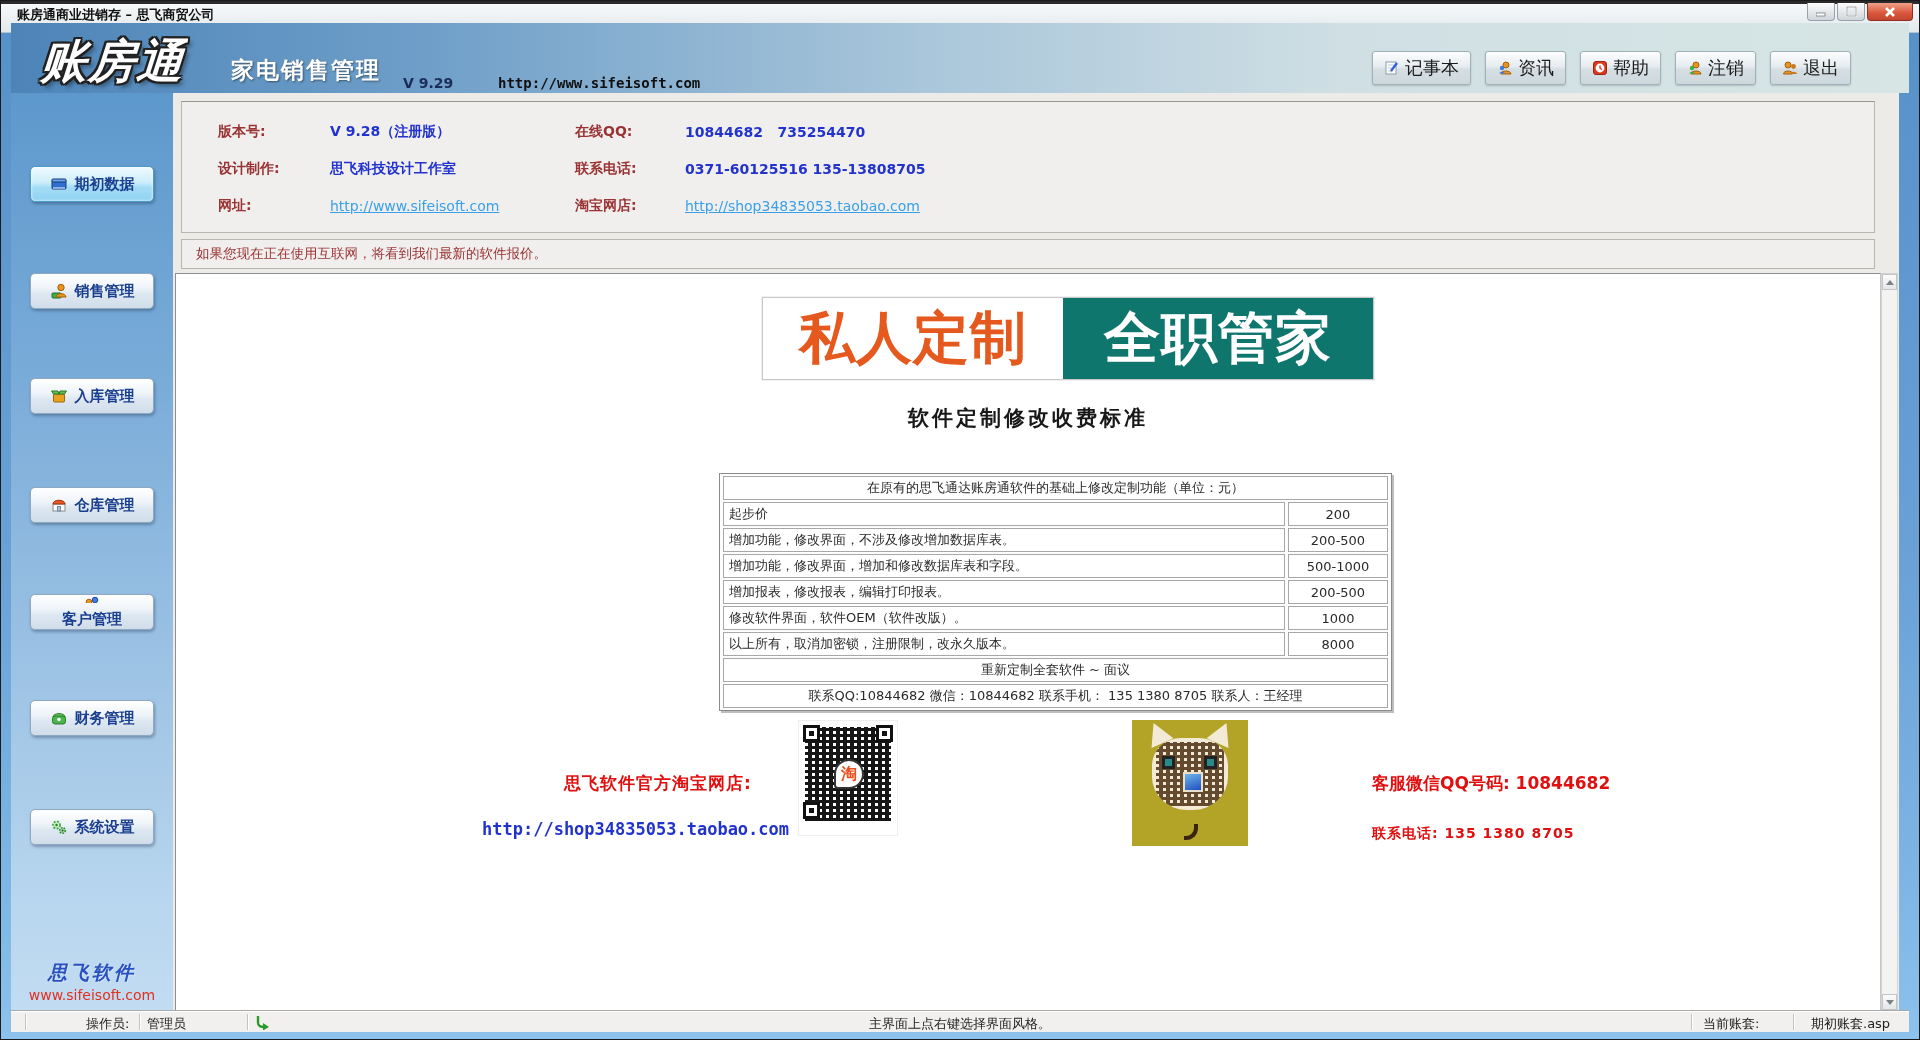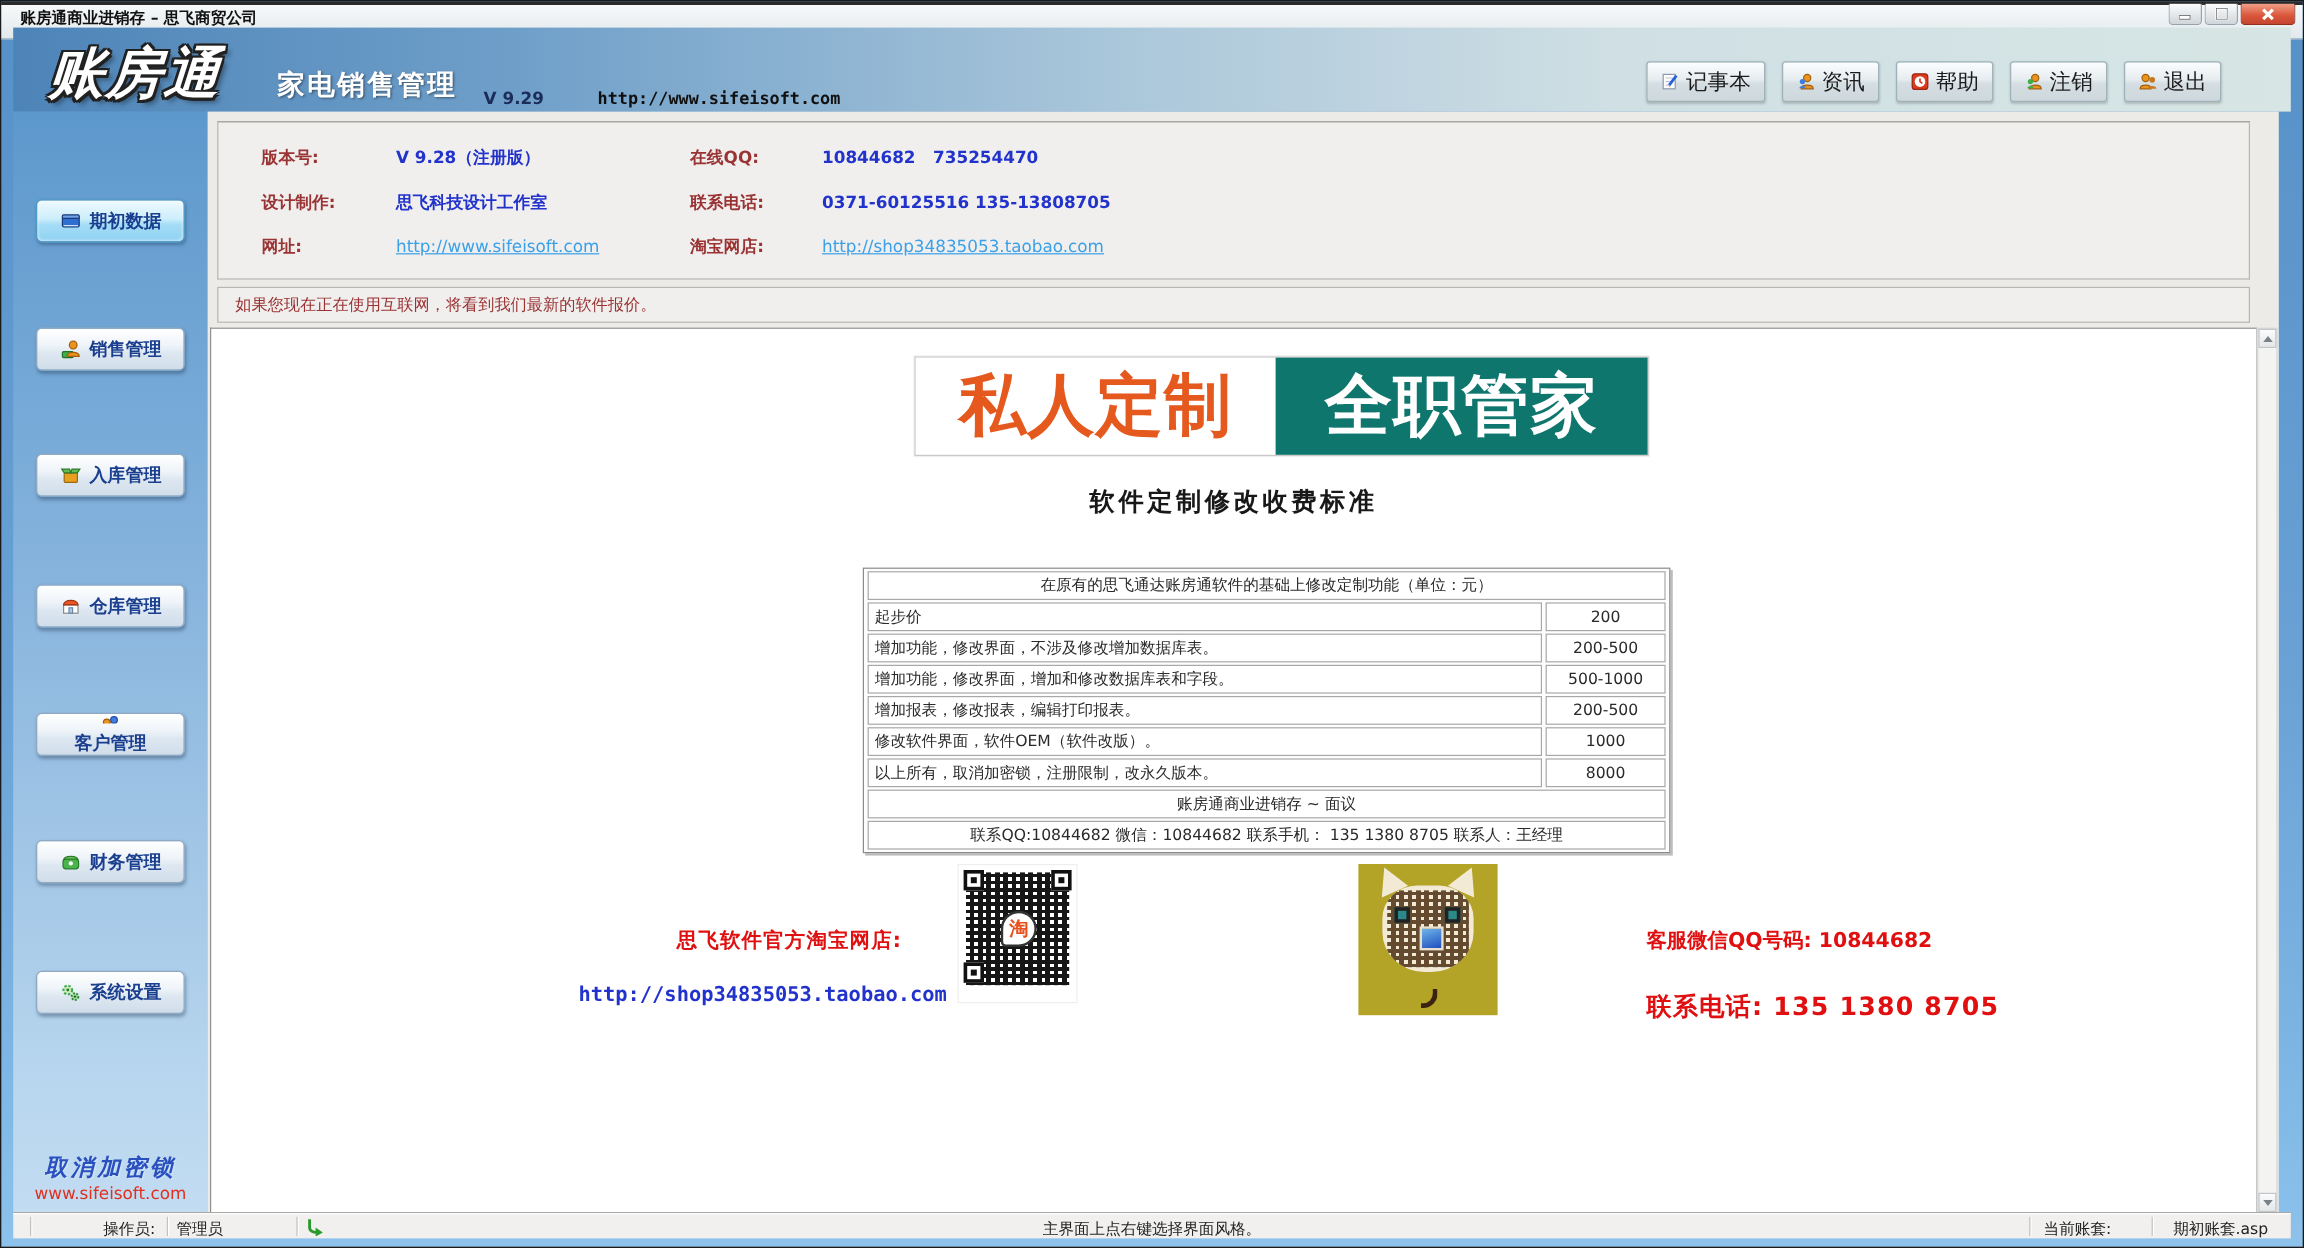"账房通商业进销存 ~ 面议" td.span { text: 账房通商业进销存 -> 重新定制全套软件 }
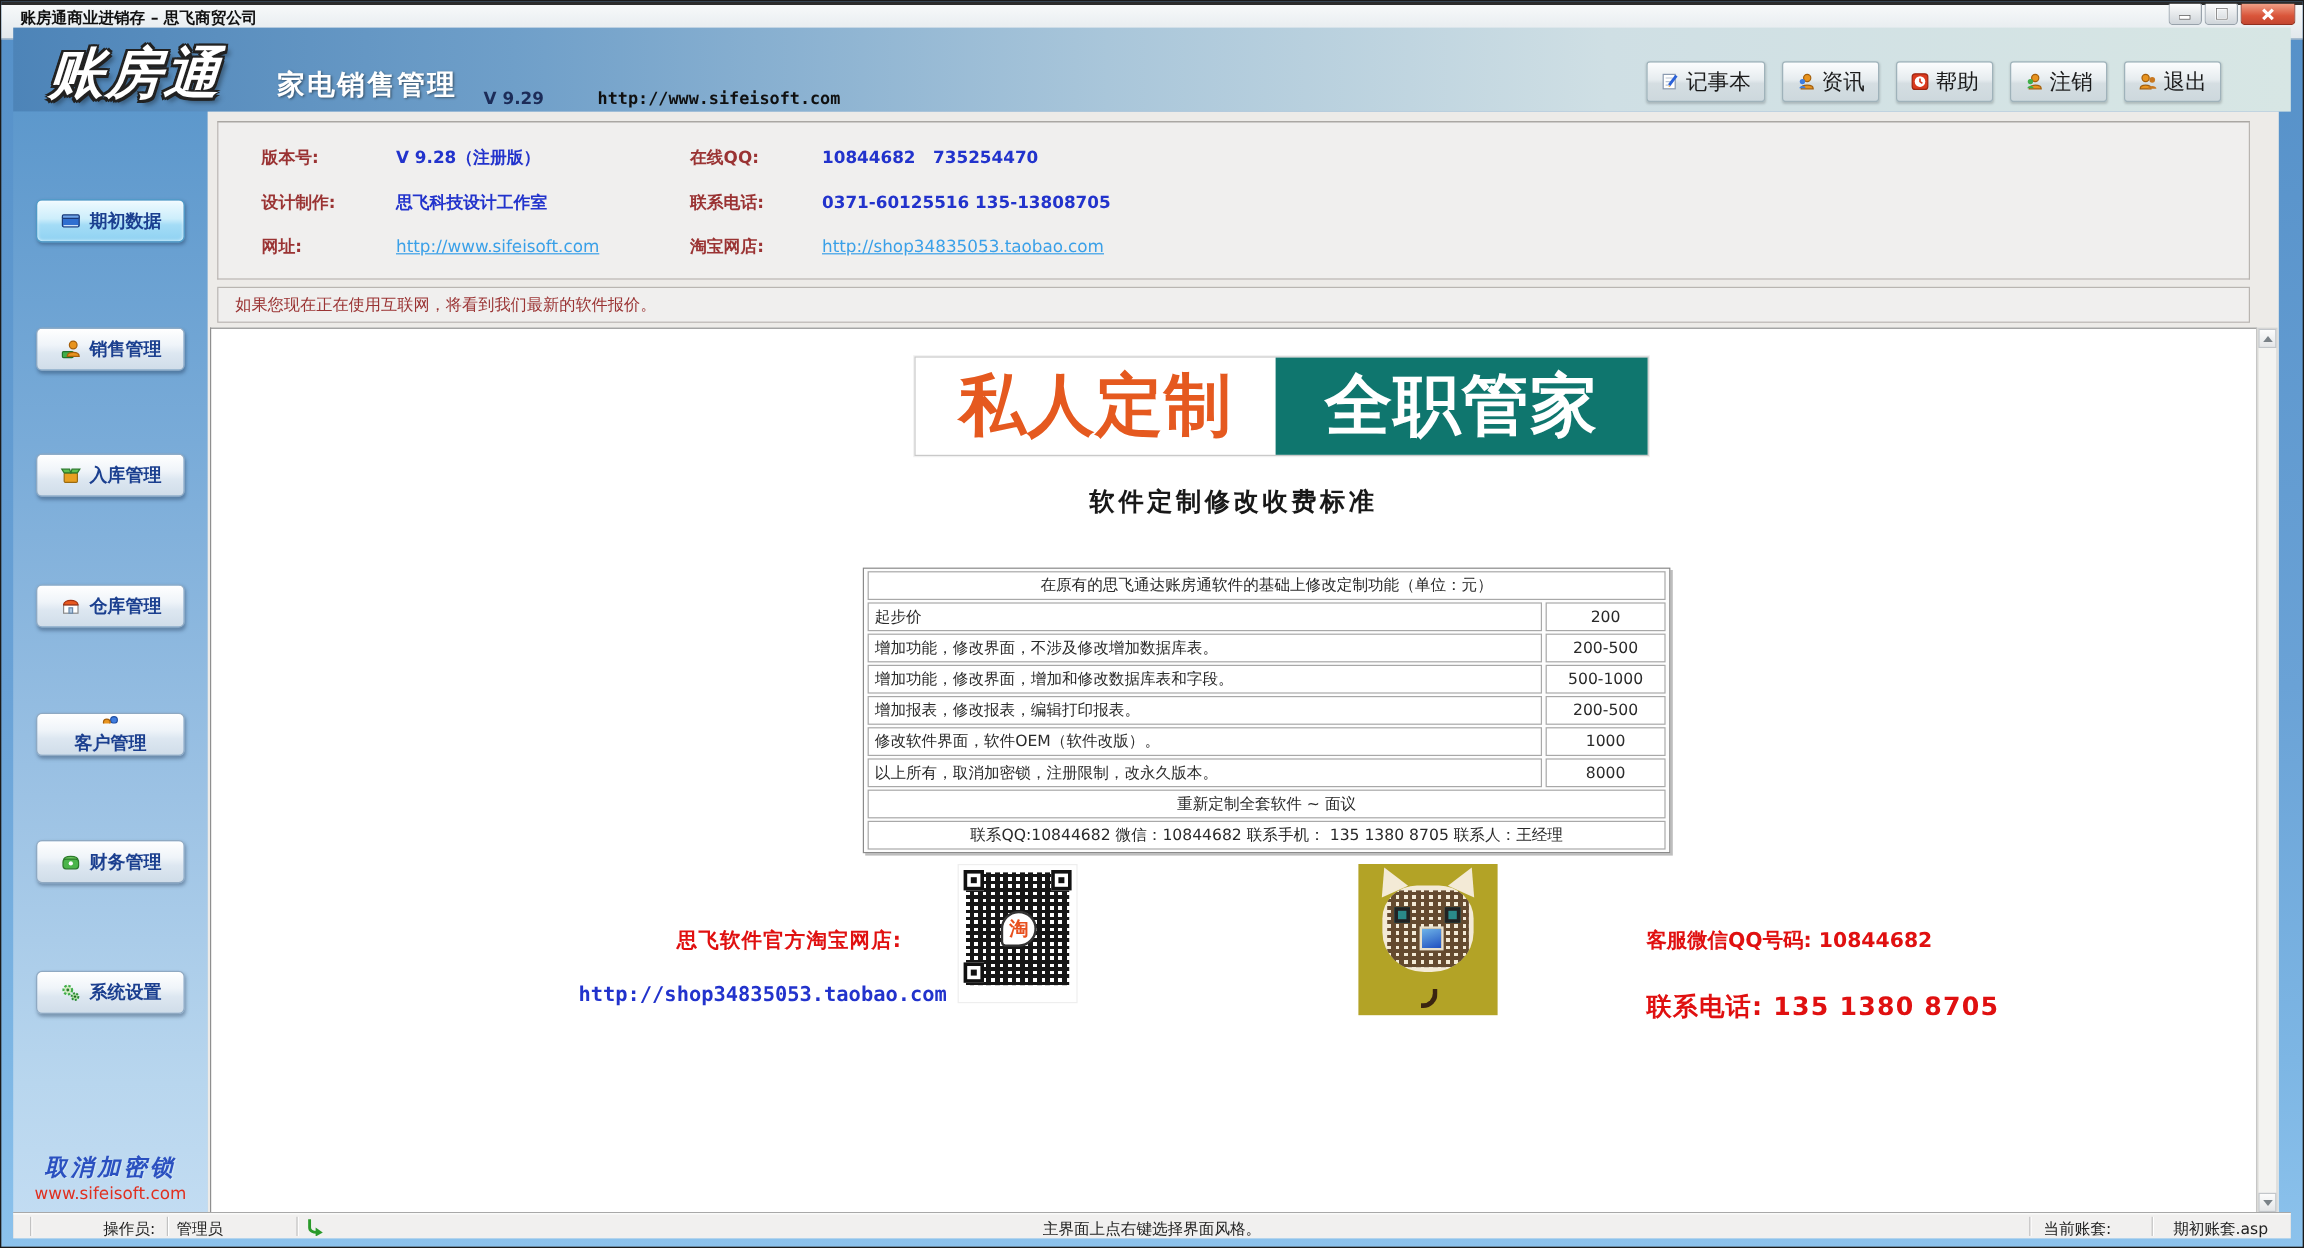"联系电话: 135 1380 8705" .phone-line { font-size: 21px -> 14px }
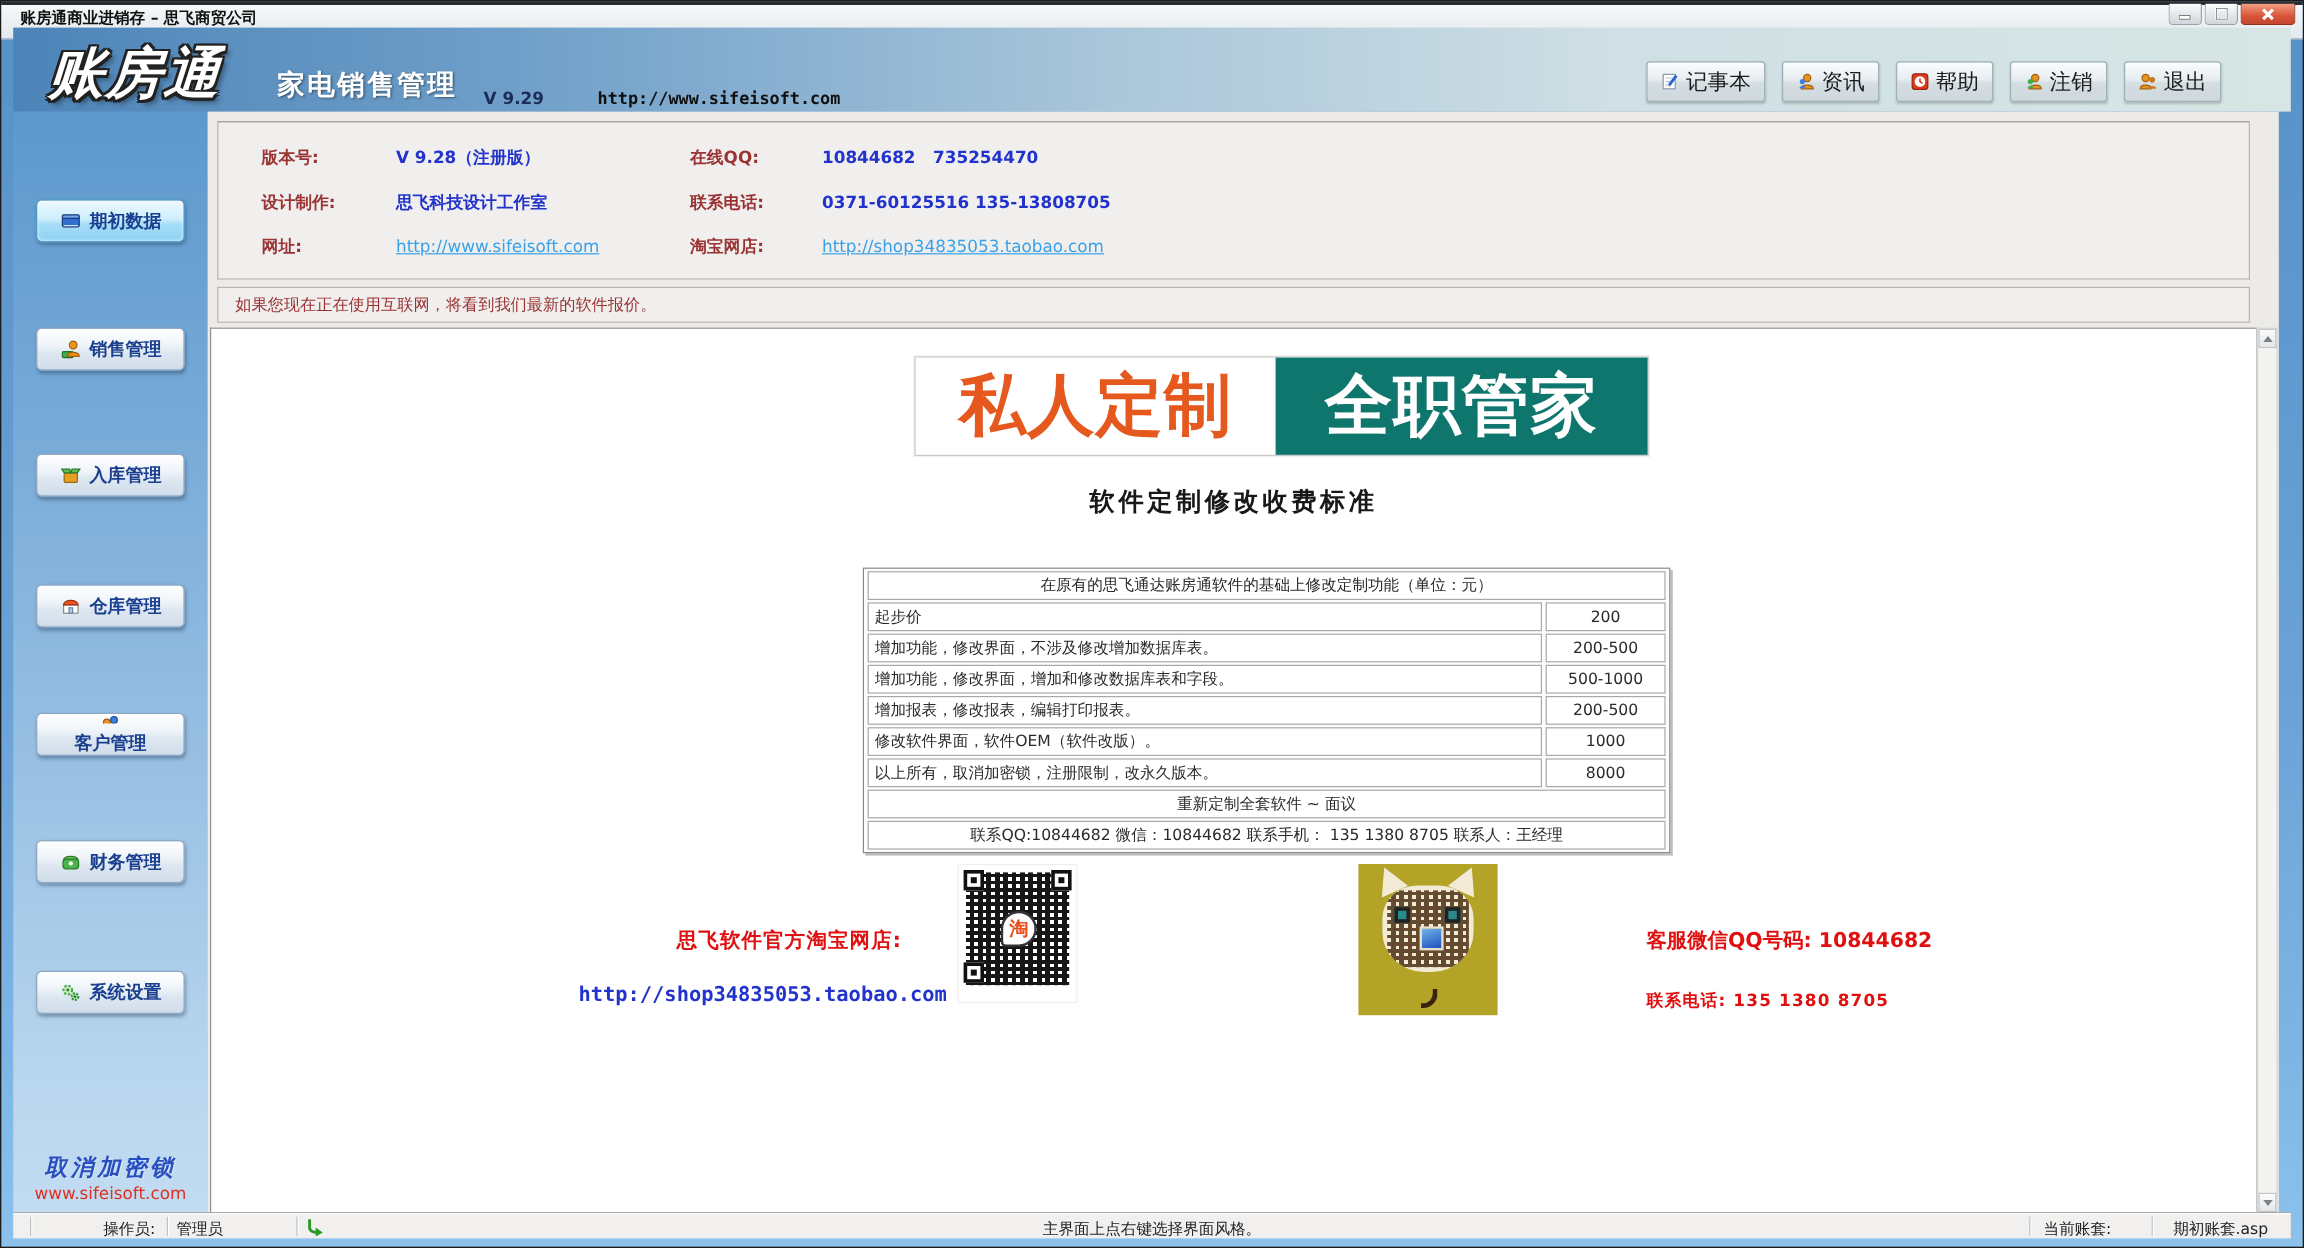"取消加密锁" div.brand-name { text: 取消加密锁 -> 思飞软件 }
